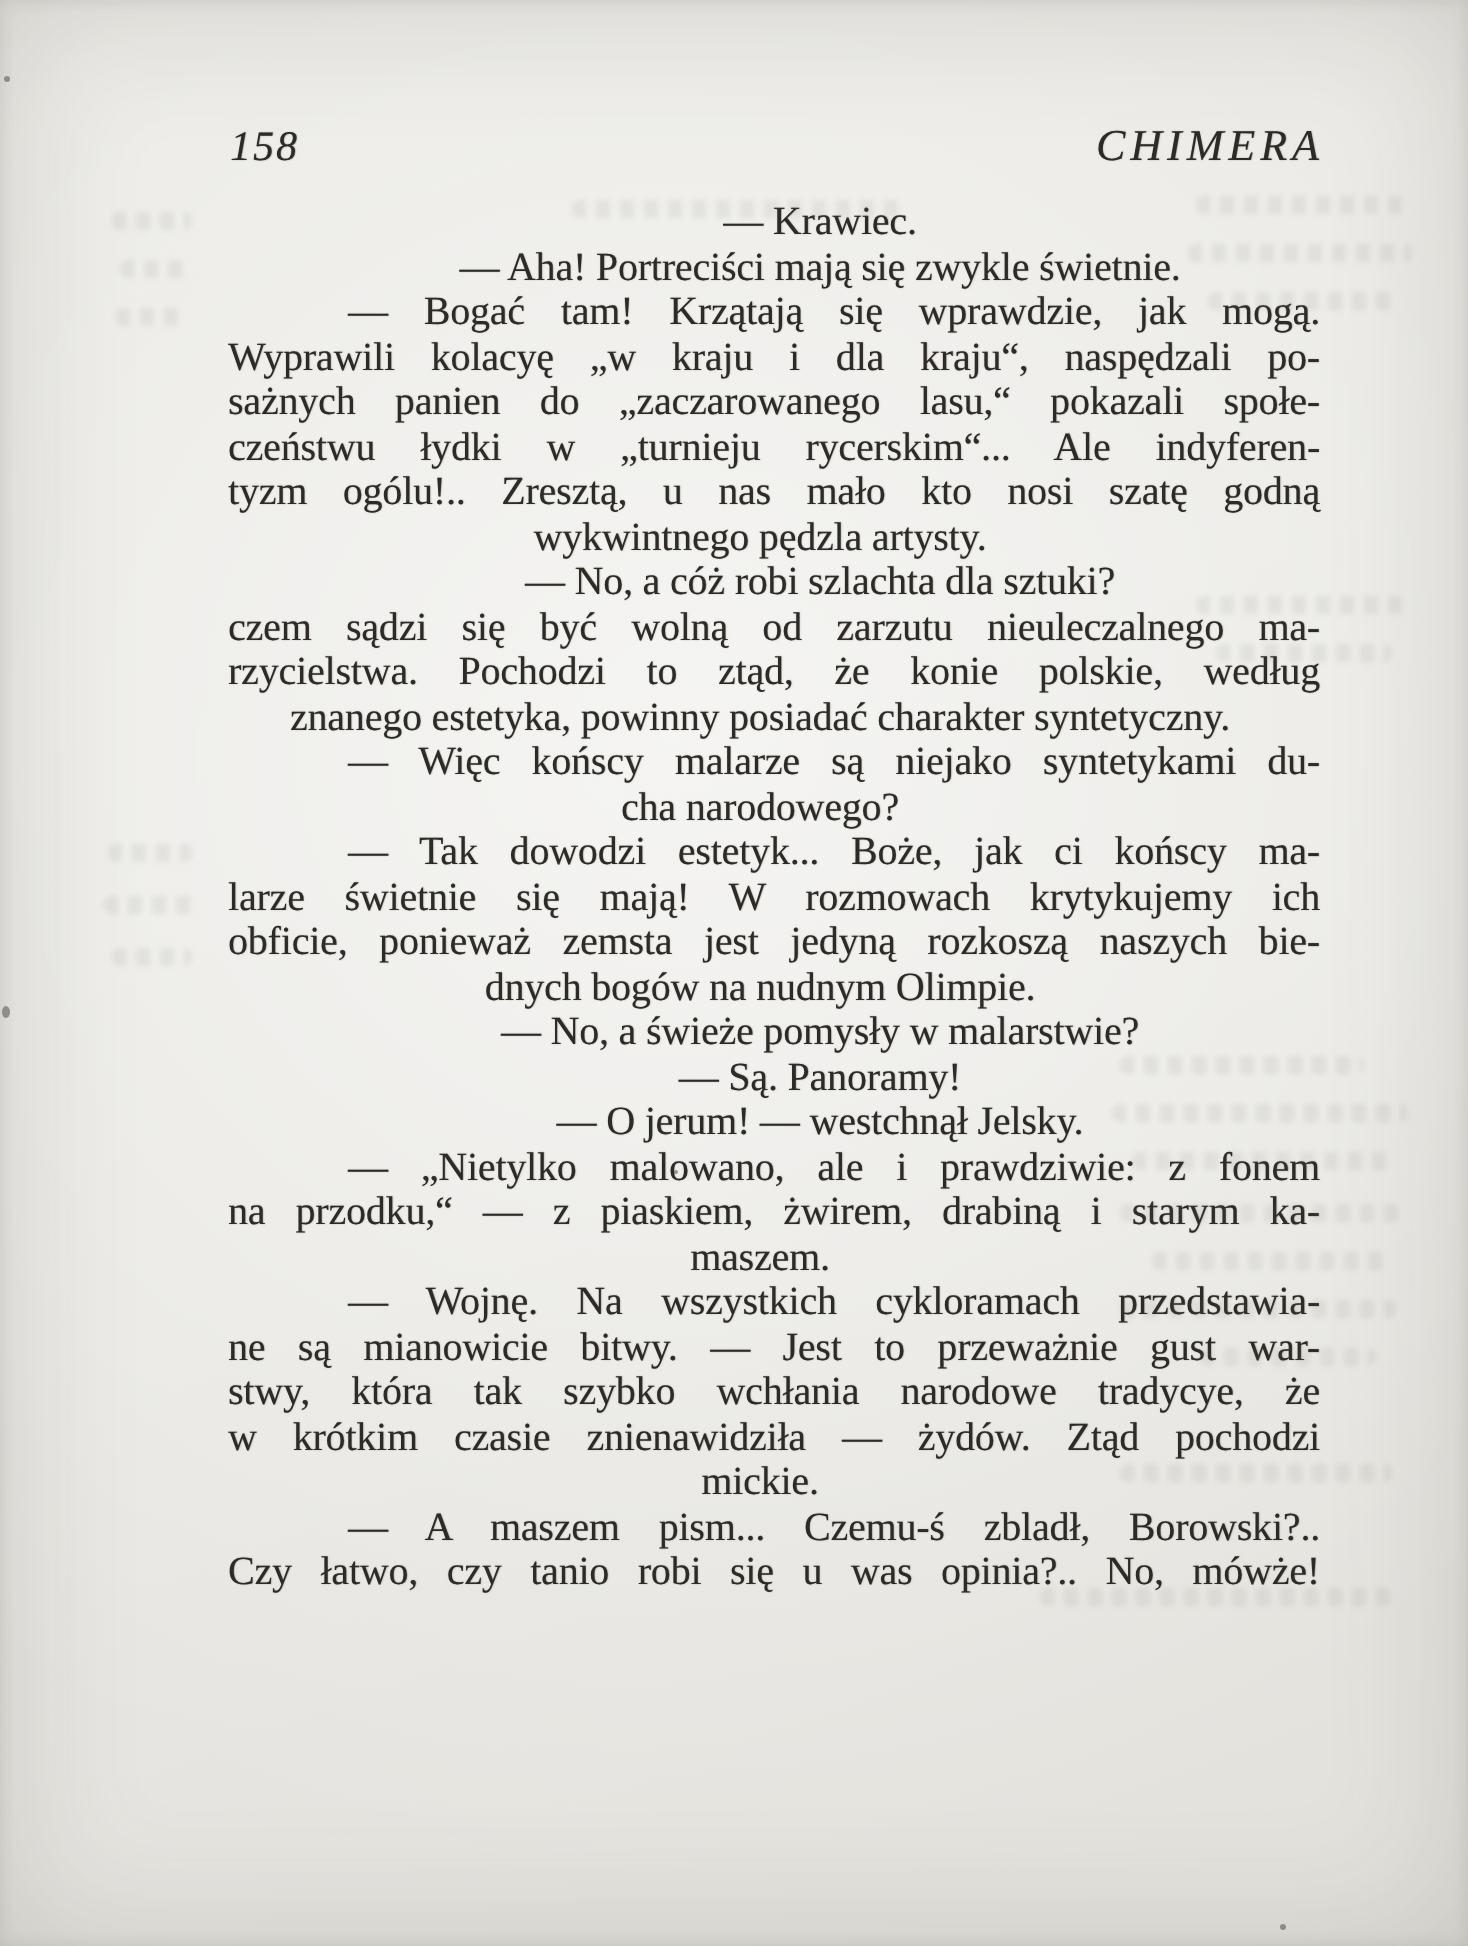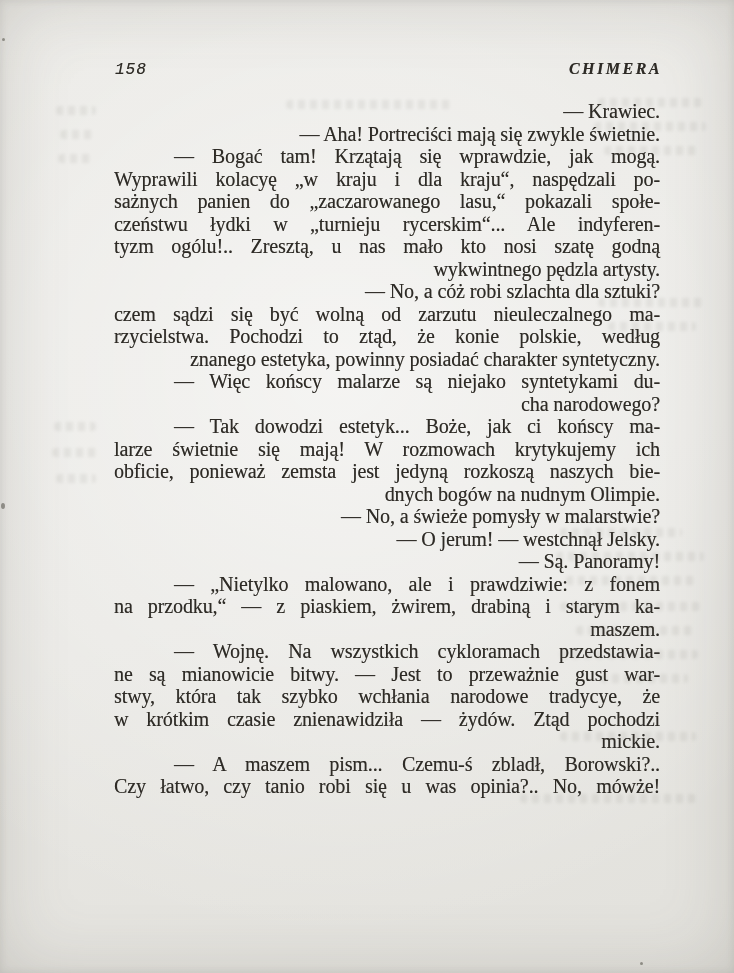"158" .pagenum { font-family: Liberation Mono, monospace -> none; font-size: 16px -> 21px }
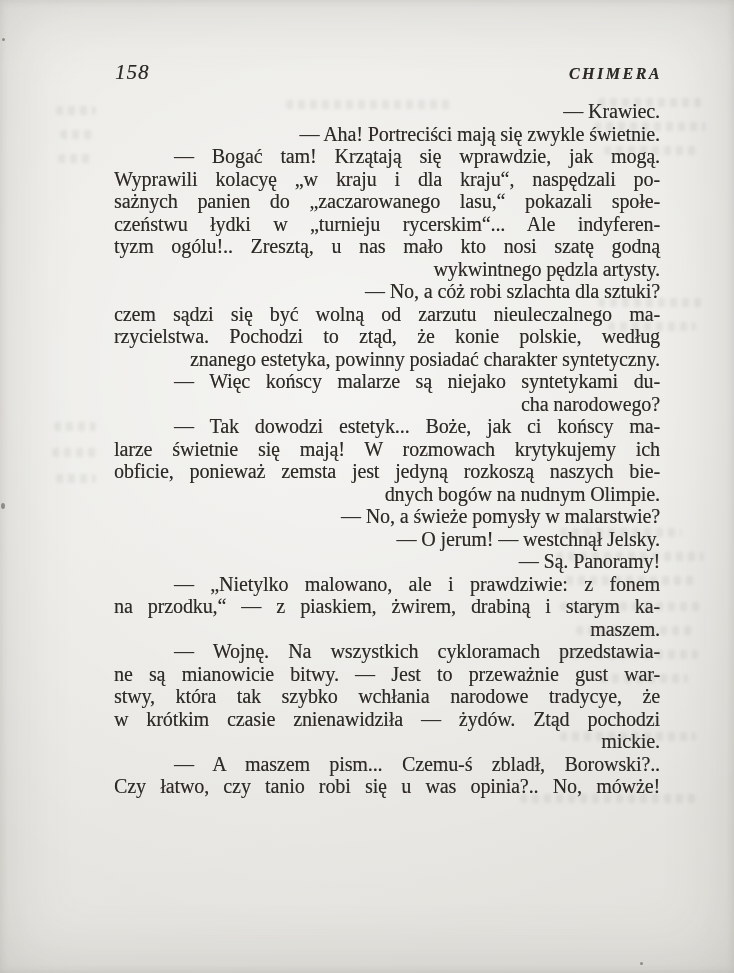"CHIMERA" .journal { font-size: 16px -> 22px; font-weight: bold -> none }
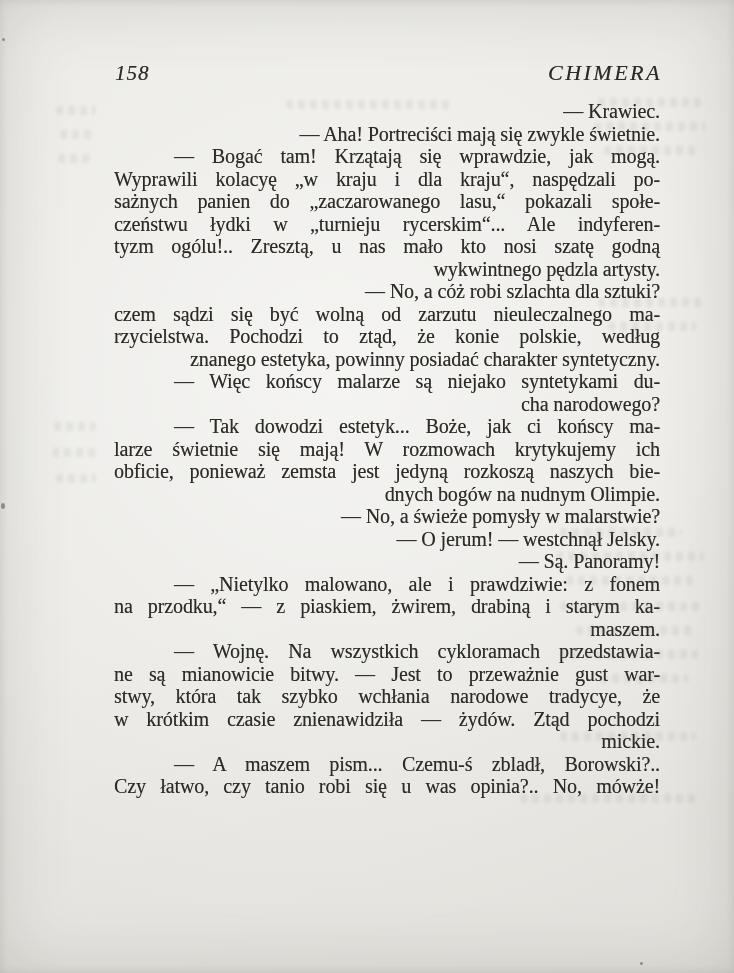"— Krawiec." .line { text-align: right -> center }
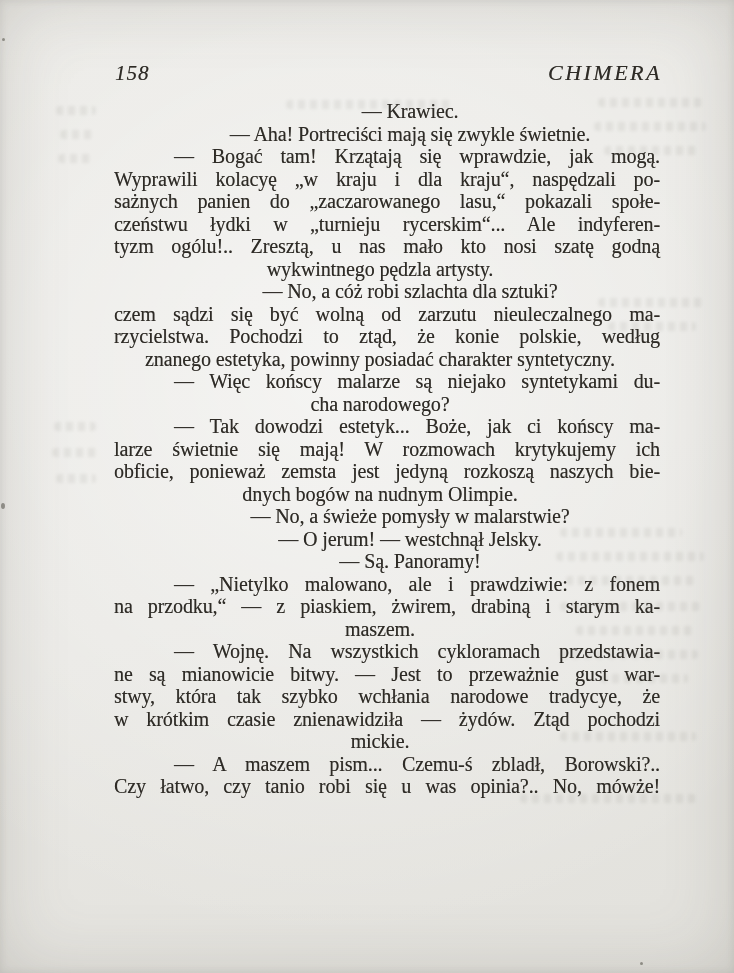"— O jerum! — westchnął" div.line { order: before "— Są. Panoramy!" -> after "— Są. Panoramy!" }
